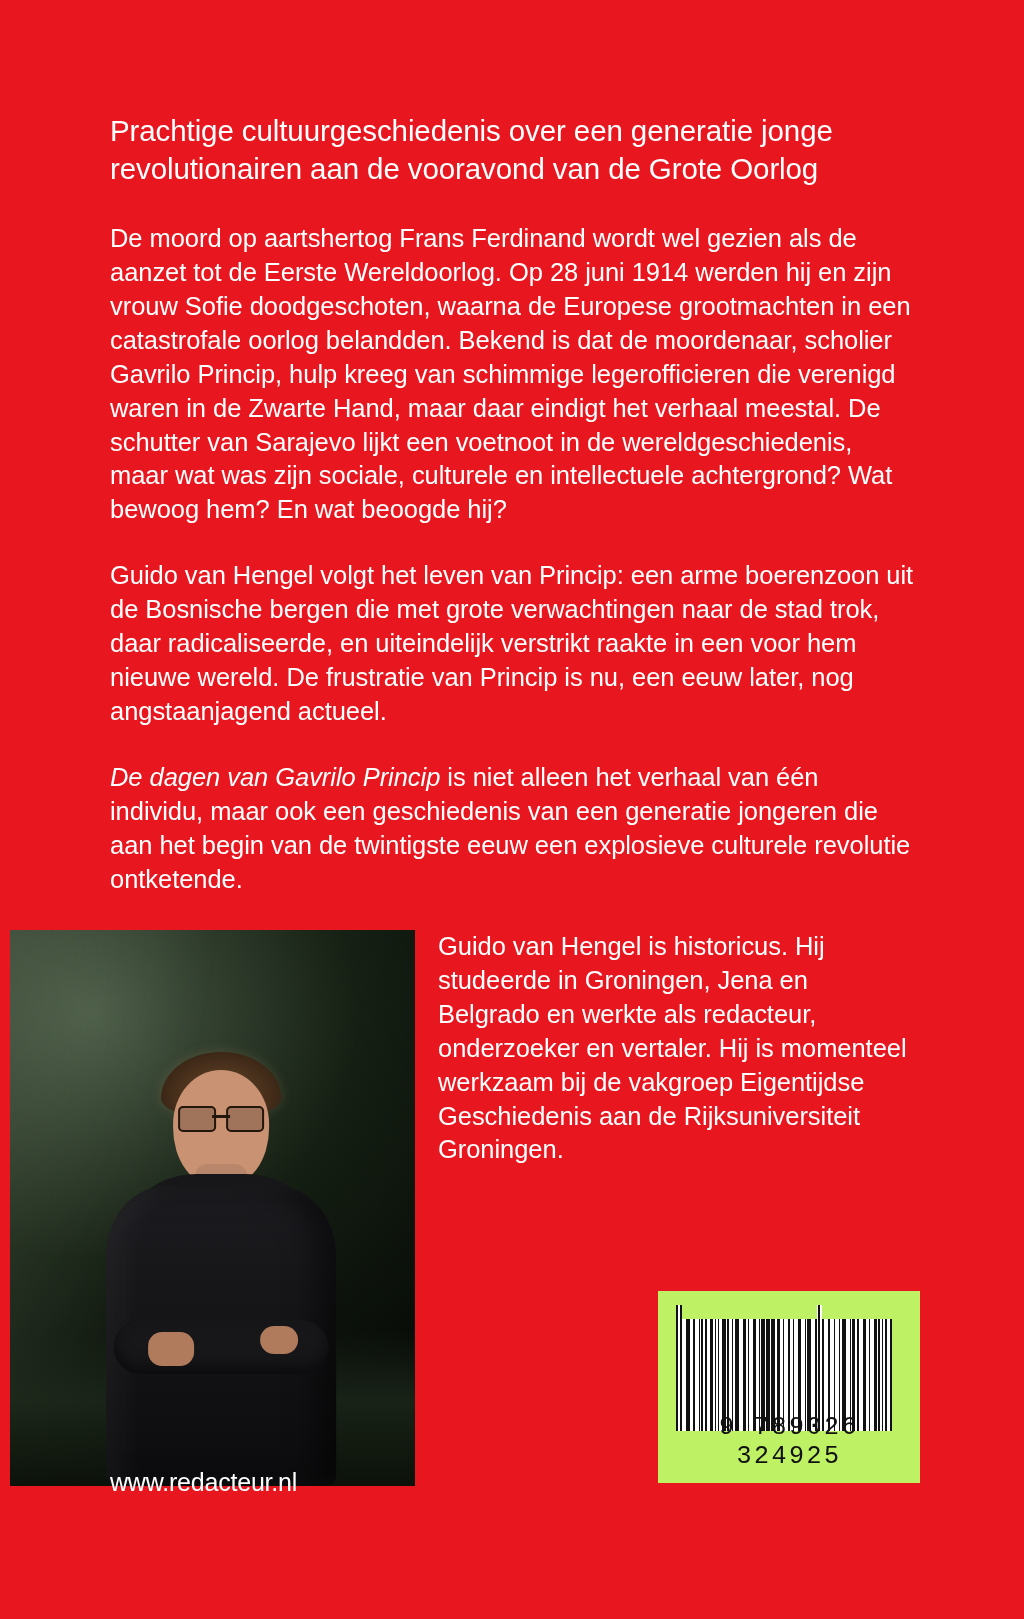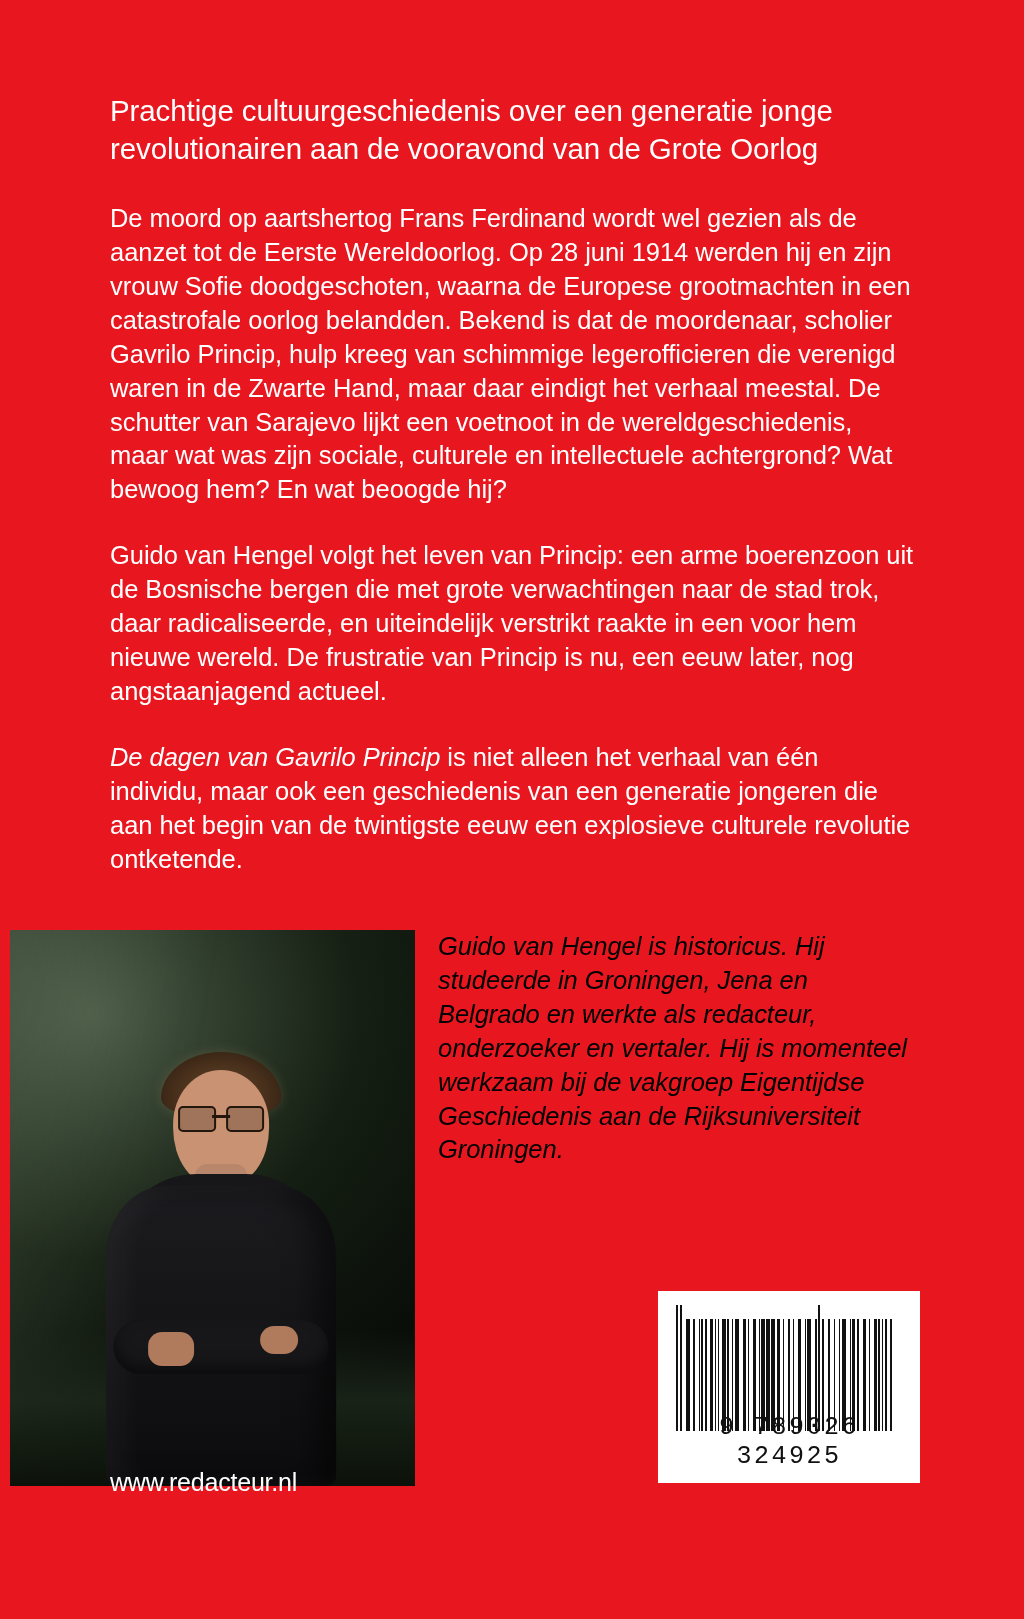"Prachtige cultuurgeschiedenis over een" .content { top: 92px -> 112px }
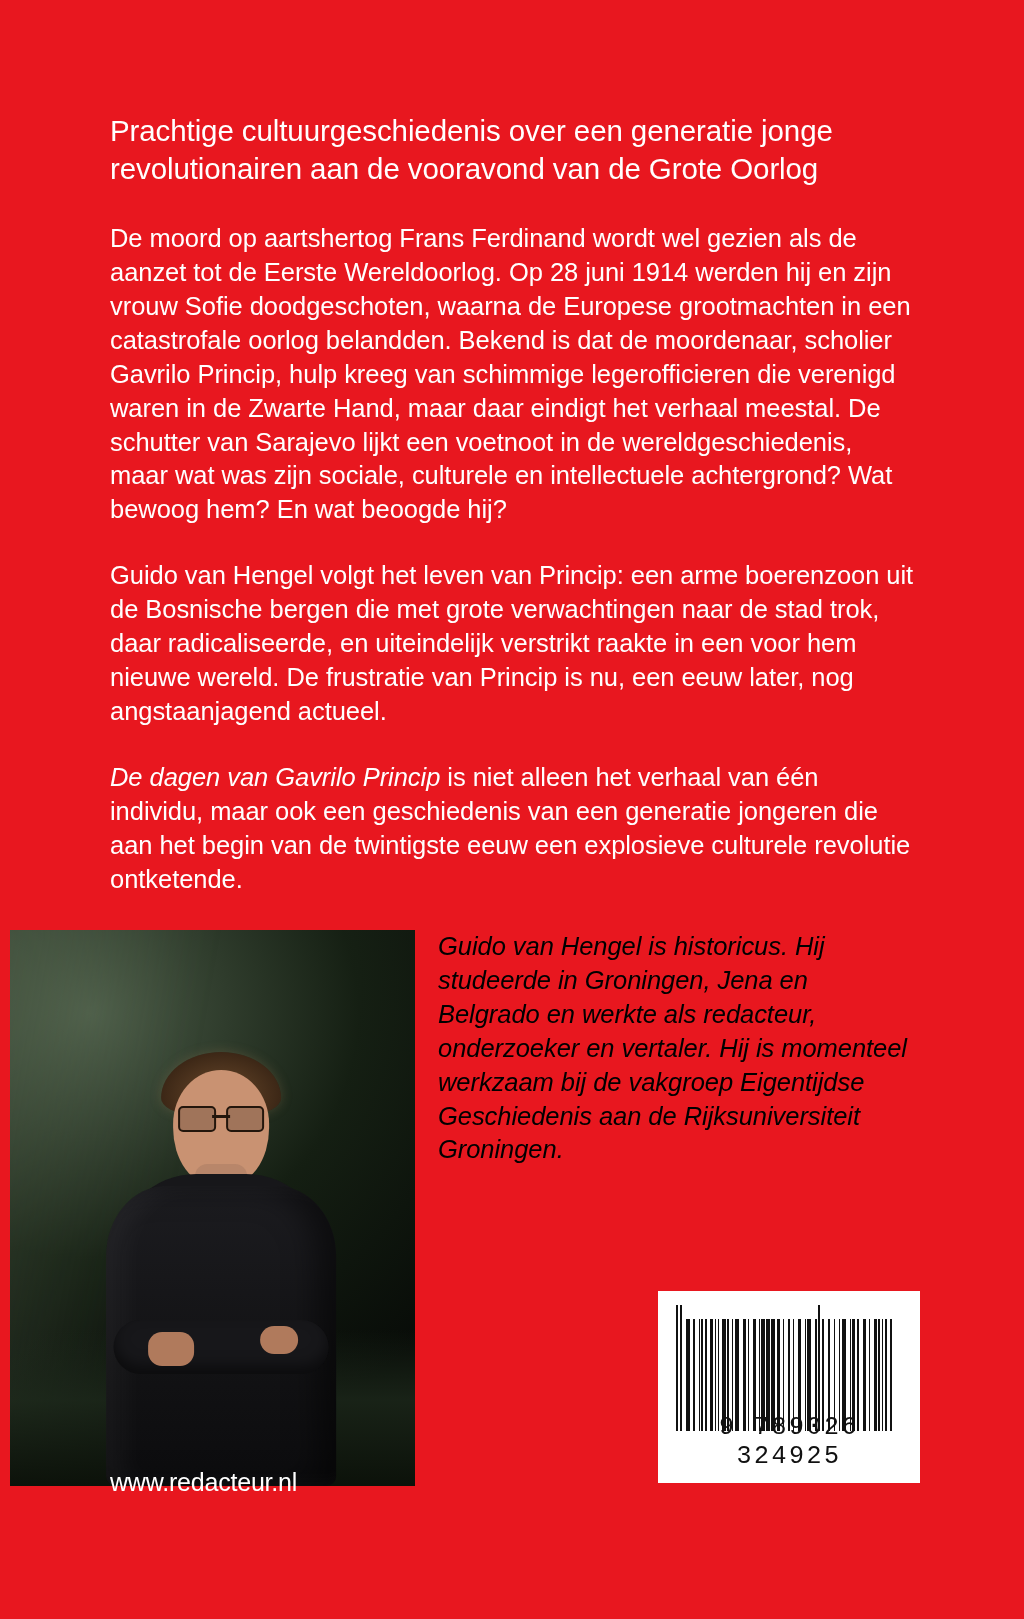"Guido van Hengel is historicus." .author-bio { color: #000000 -> #ffffff; font-style: italic -> none }
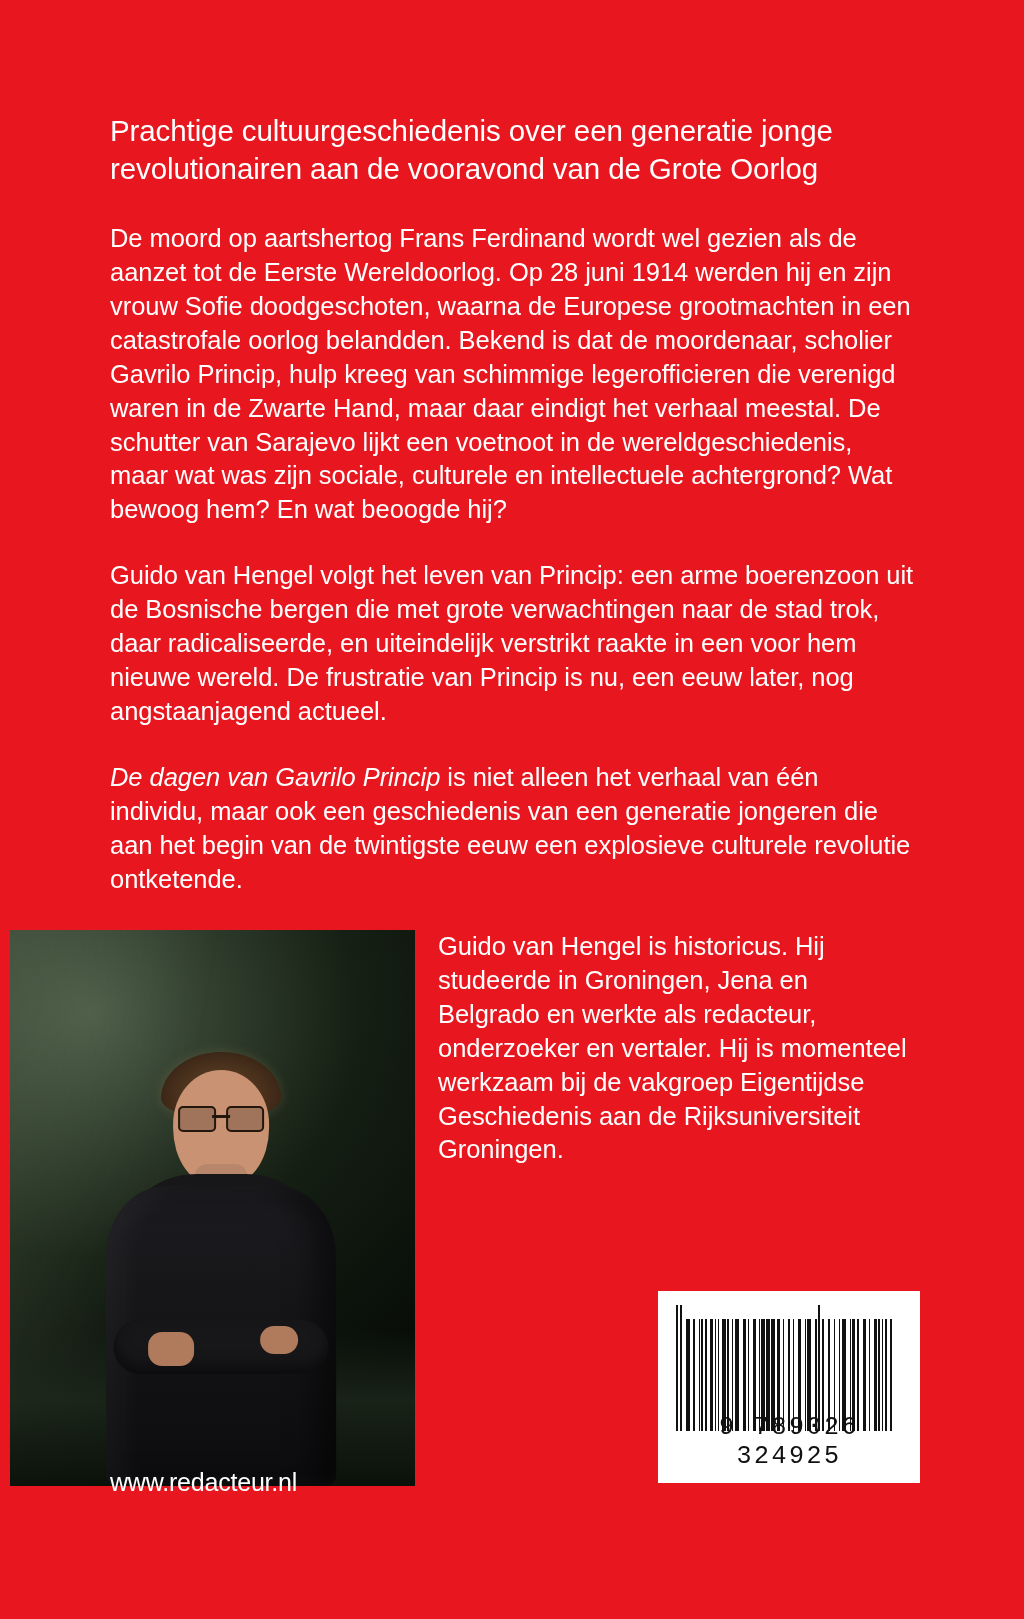"9 789026 324925" .barcode-box { background: #ffffff -> #bef264 }
